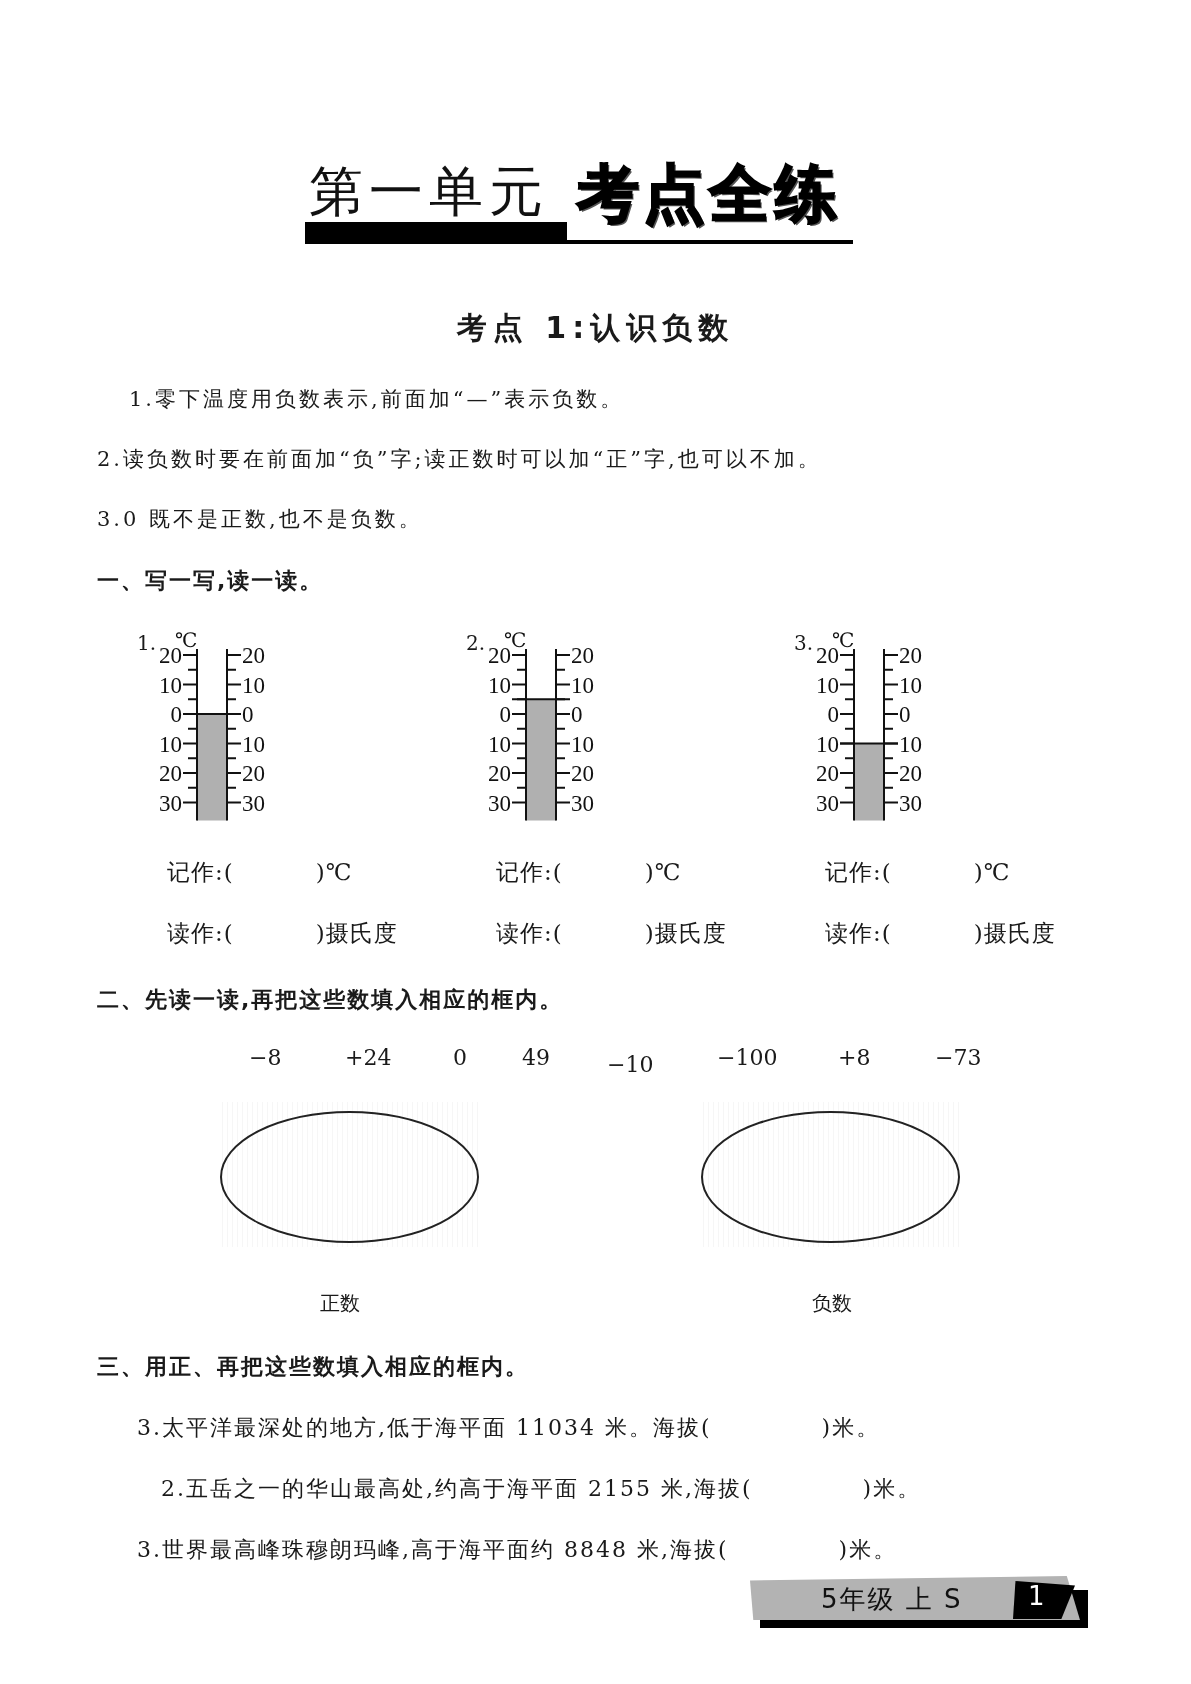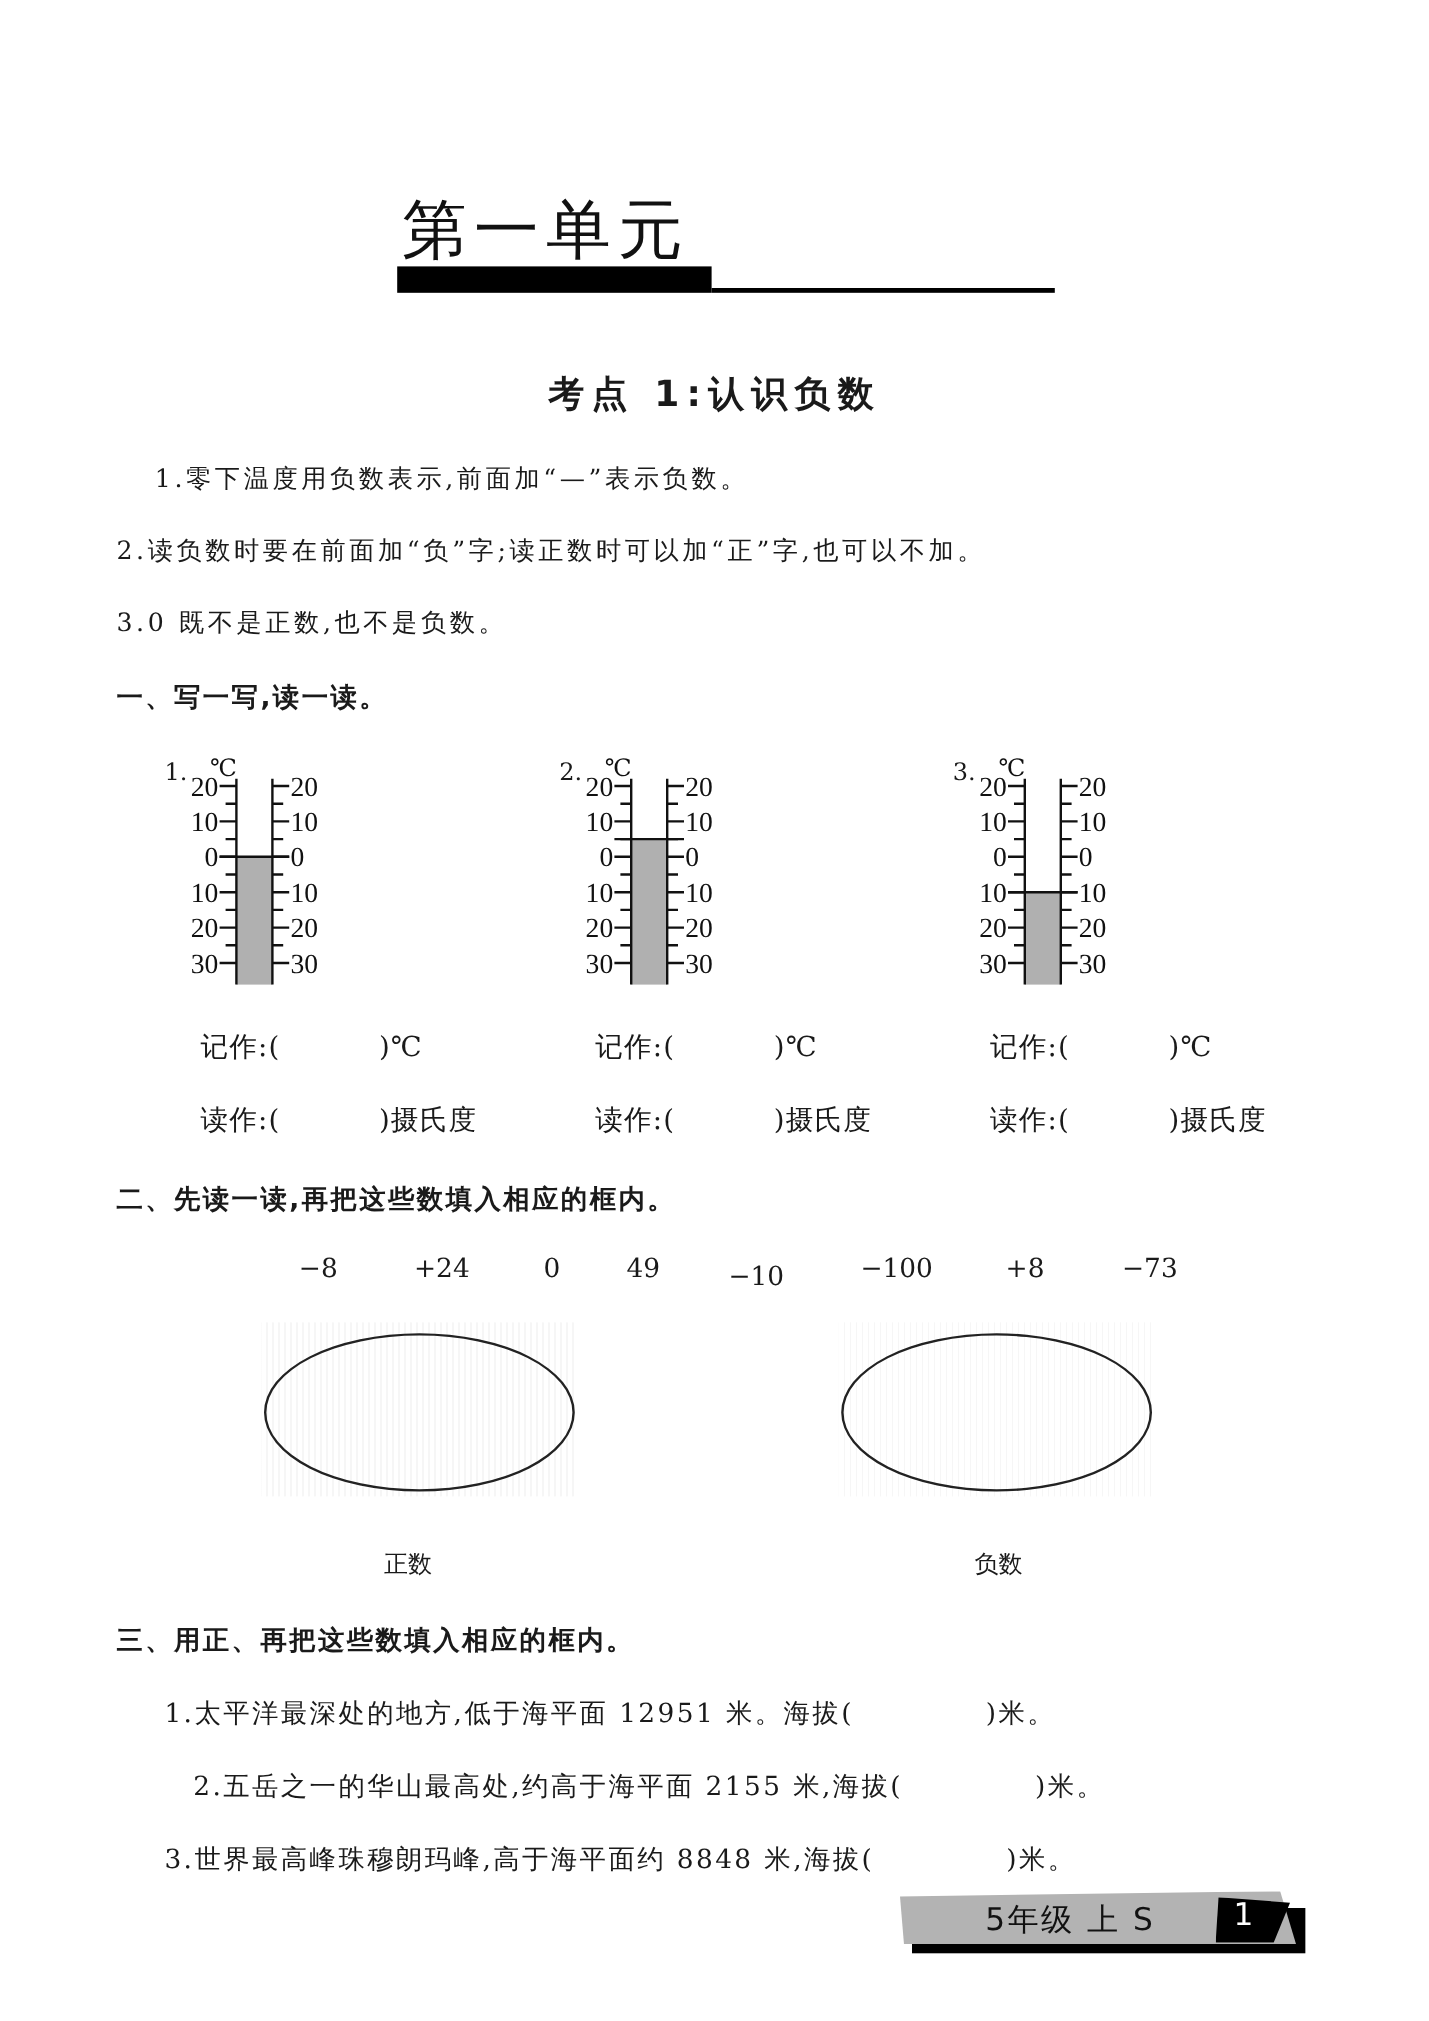"第一单元" .unit-header { left: 331px -> 305px }
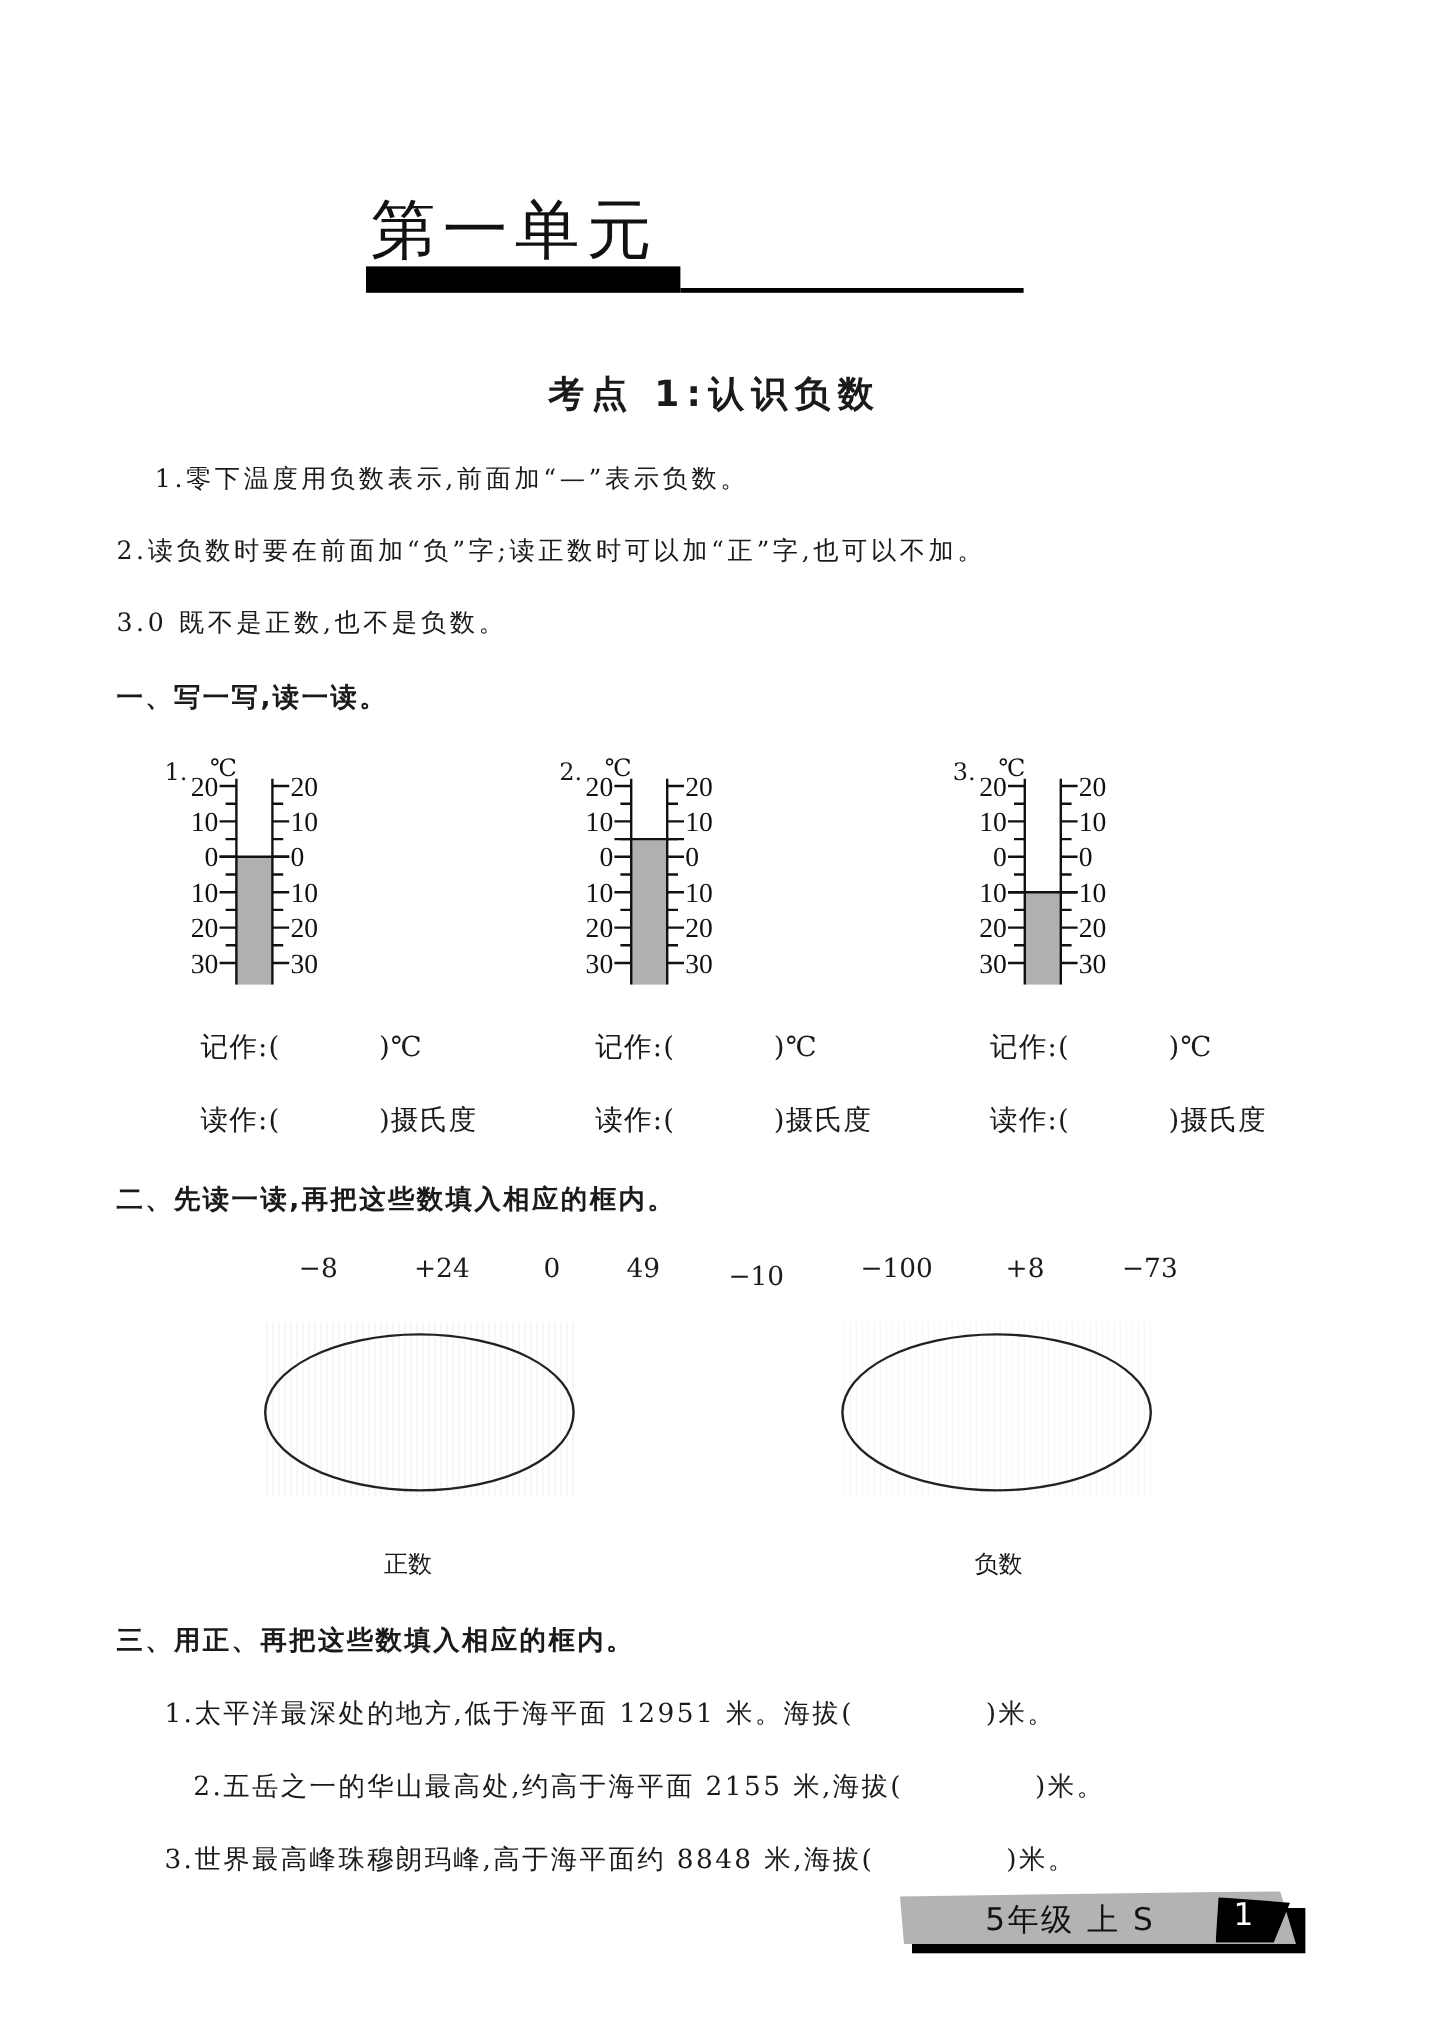"考点全练" div.unit-title-bold { html: none -> <div>考点全练</div> }
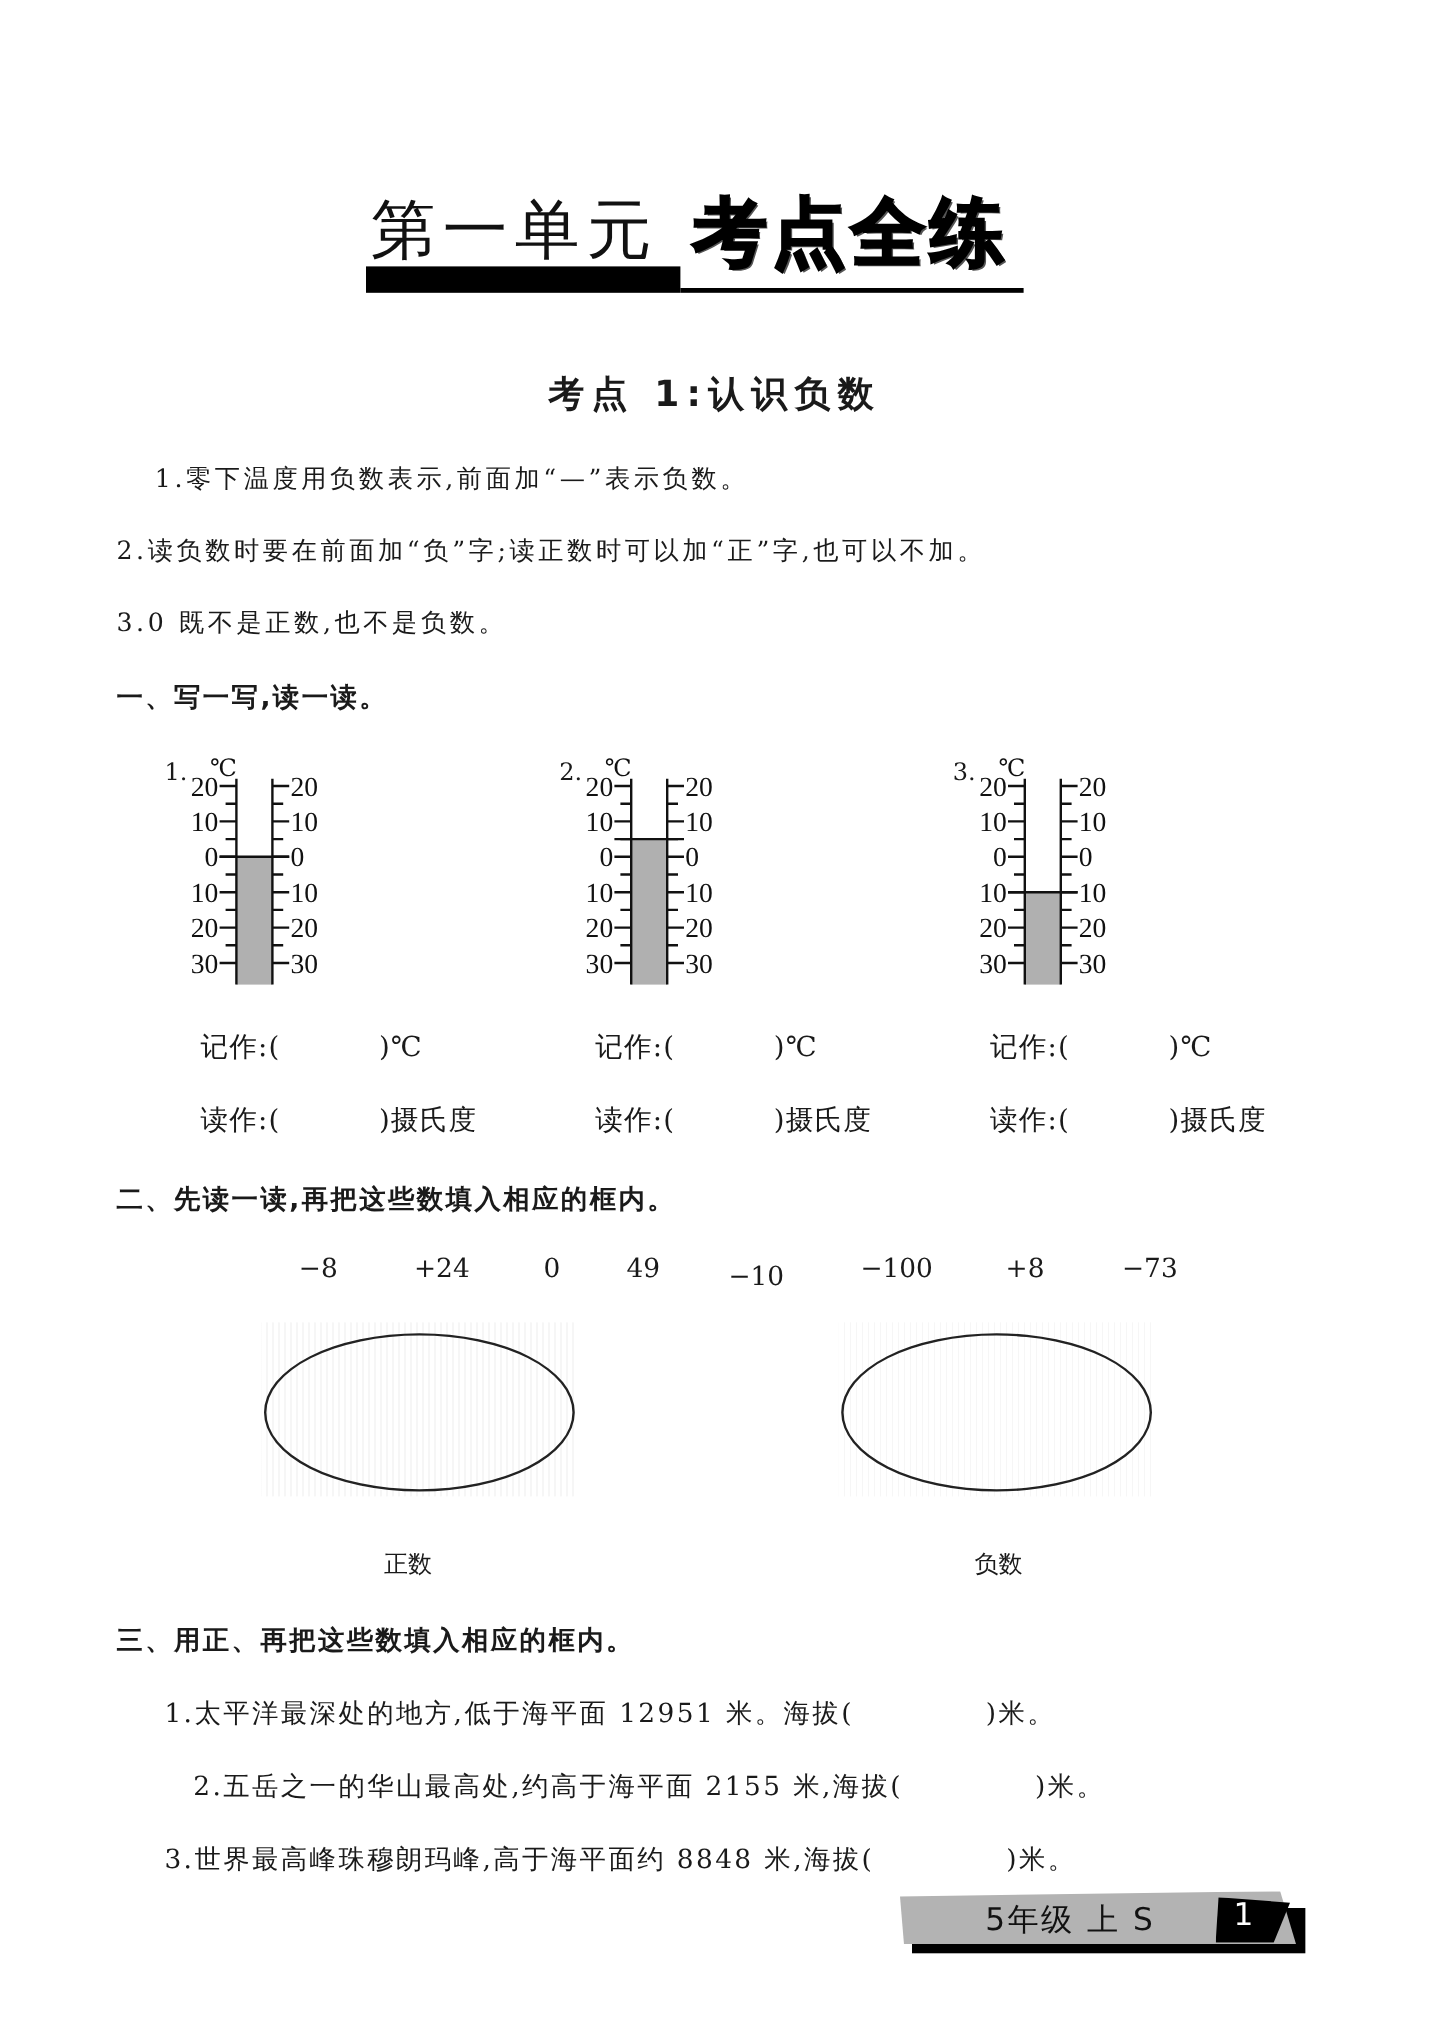"1.太平洋最深处的地方,低于海平面 12951 米。海拔(" span { text: 1.太平洋最深处的地方,低于海平面 12951 -> 3.太平洋最深处的地方,低于海平面 11034 }
